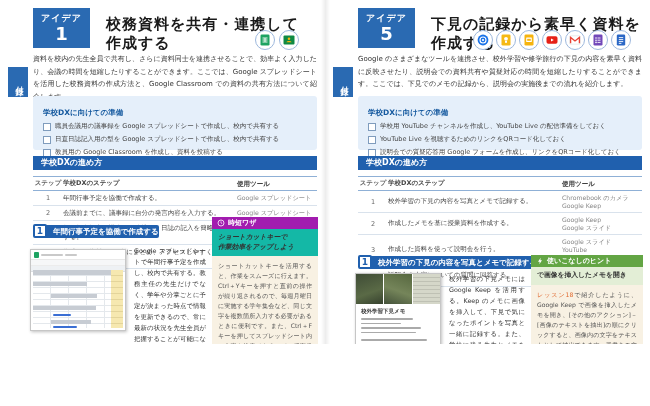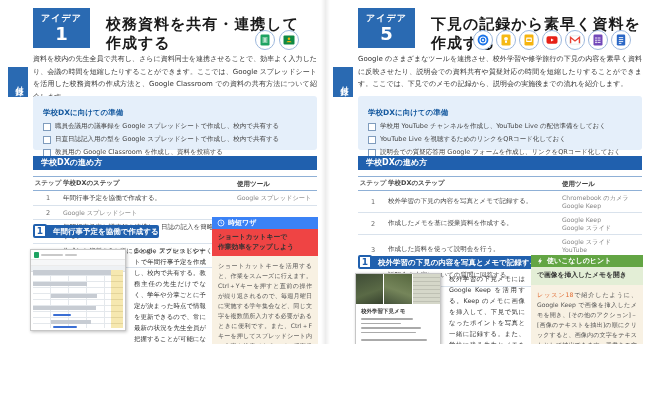"会議前までに、議事録に自分の発言内容を入力する。" div.c-desc { html: none -> <div>会議前までに、議事録に自分の発言内容を入力する。</div> }
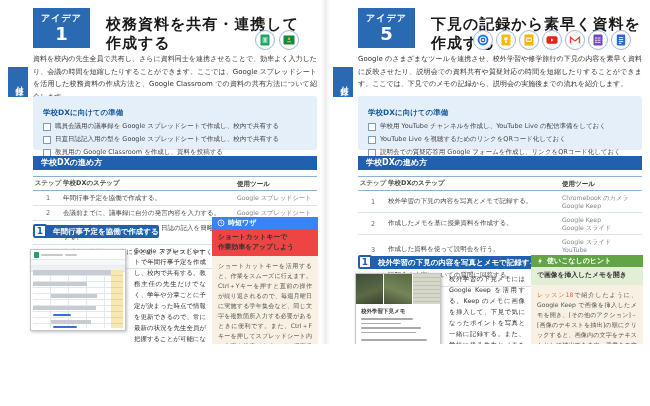"時短ワザ" .sb-head.purple { background: #3b82f6 -> #a21caf }
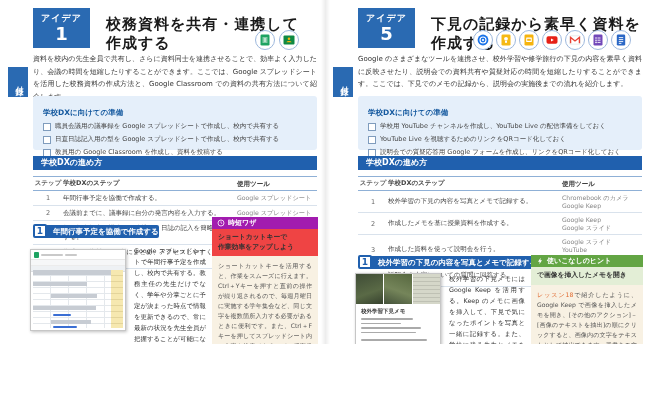"ショートカットキーで" .sb-title.purple { background: #ef4444 -> #14b8a6; font-style: none -> italic }
